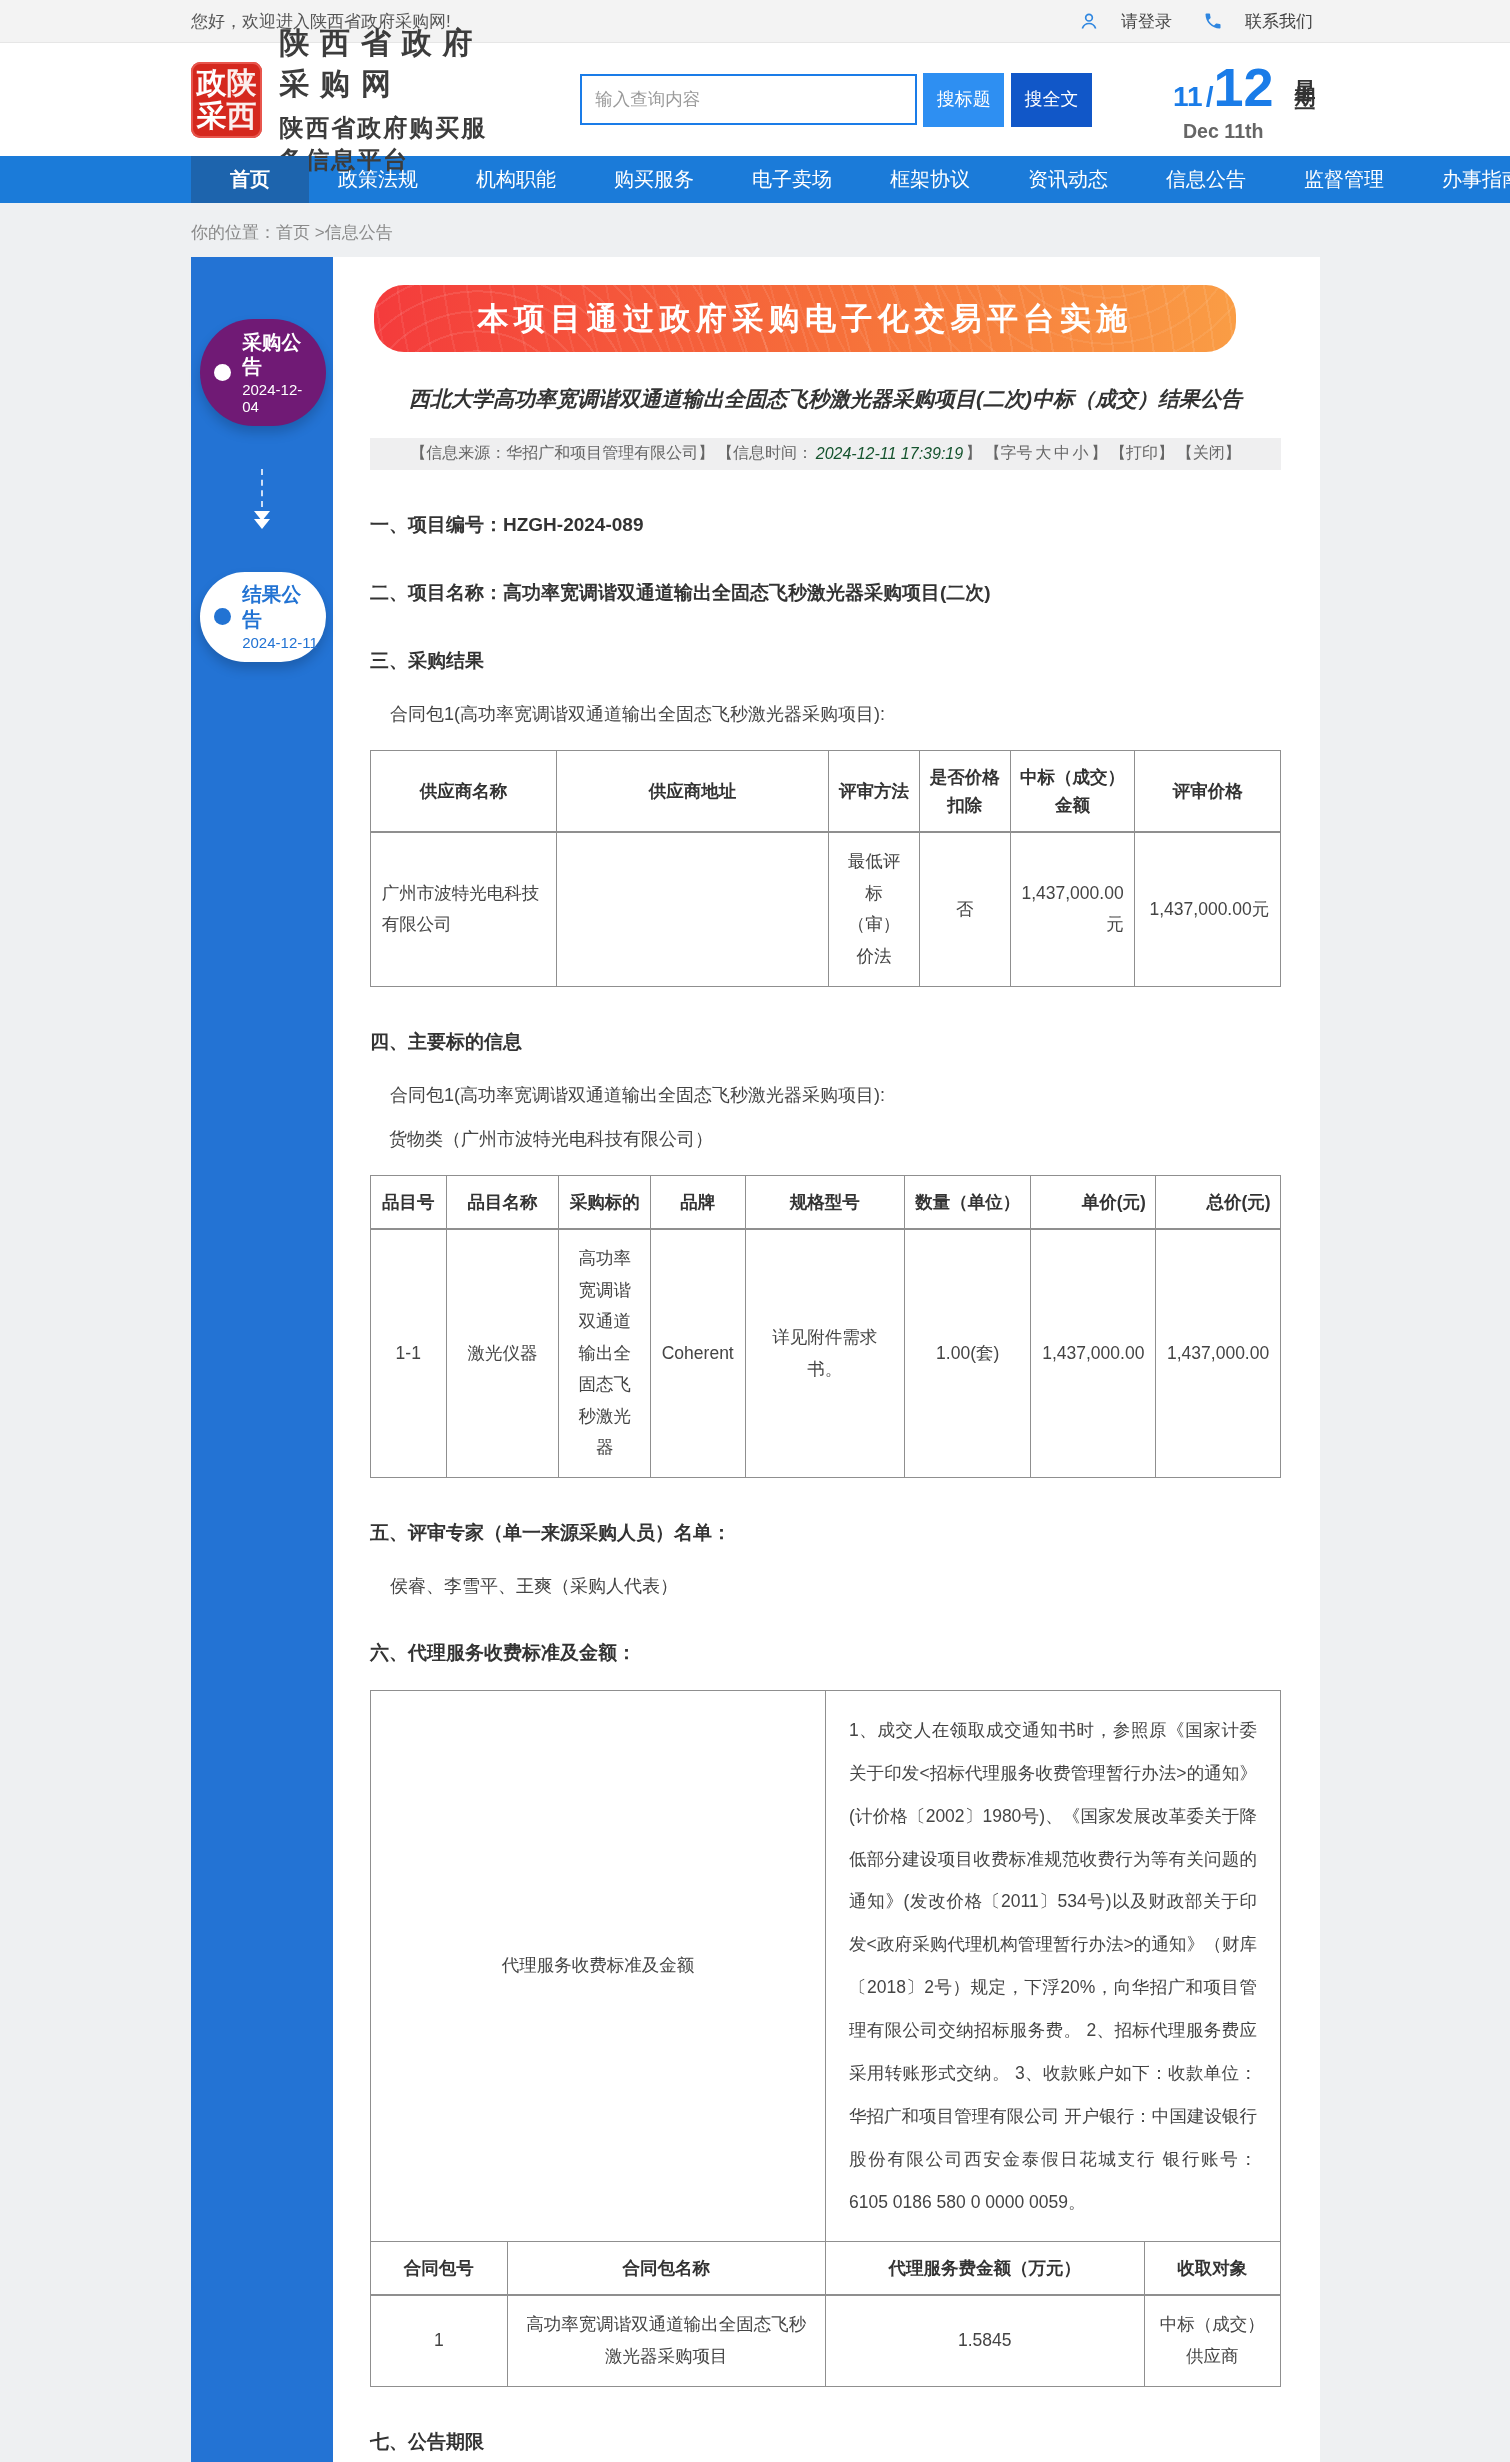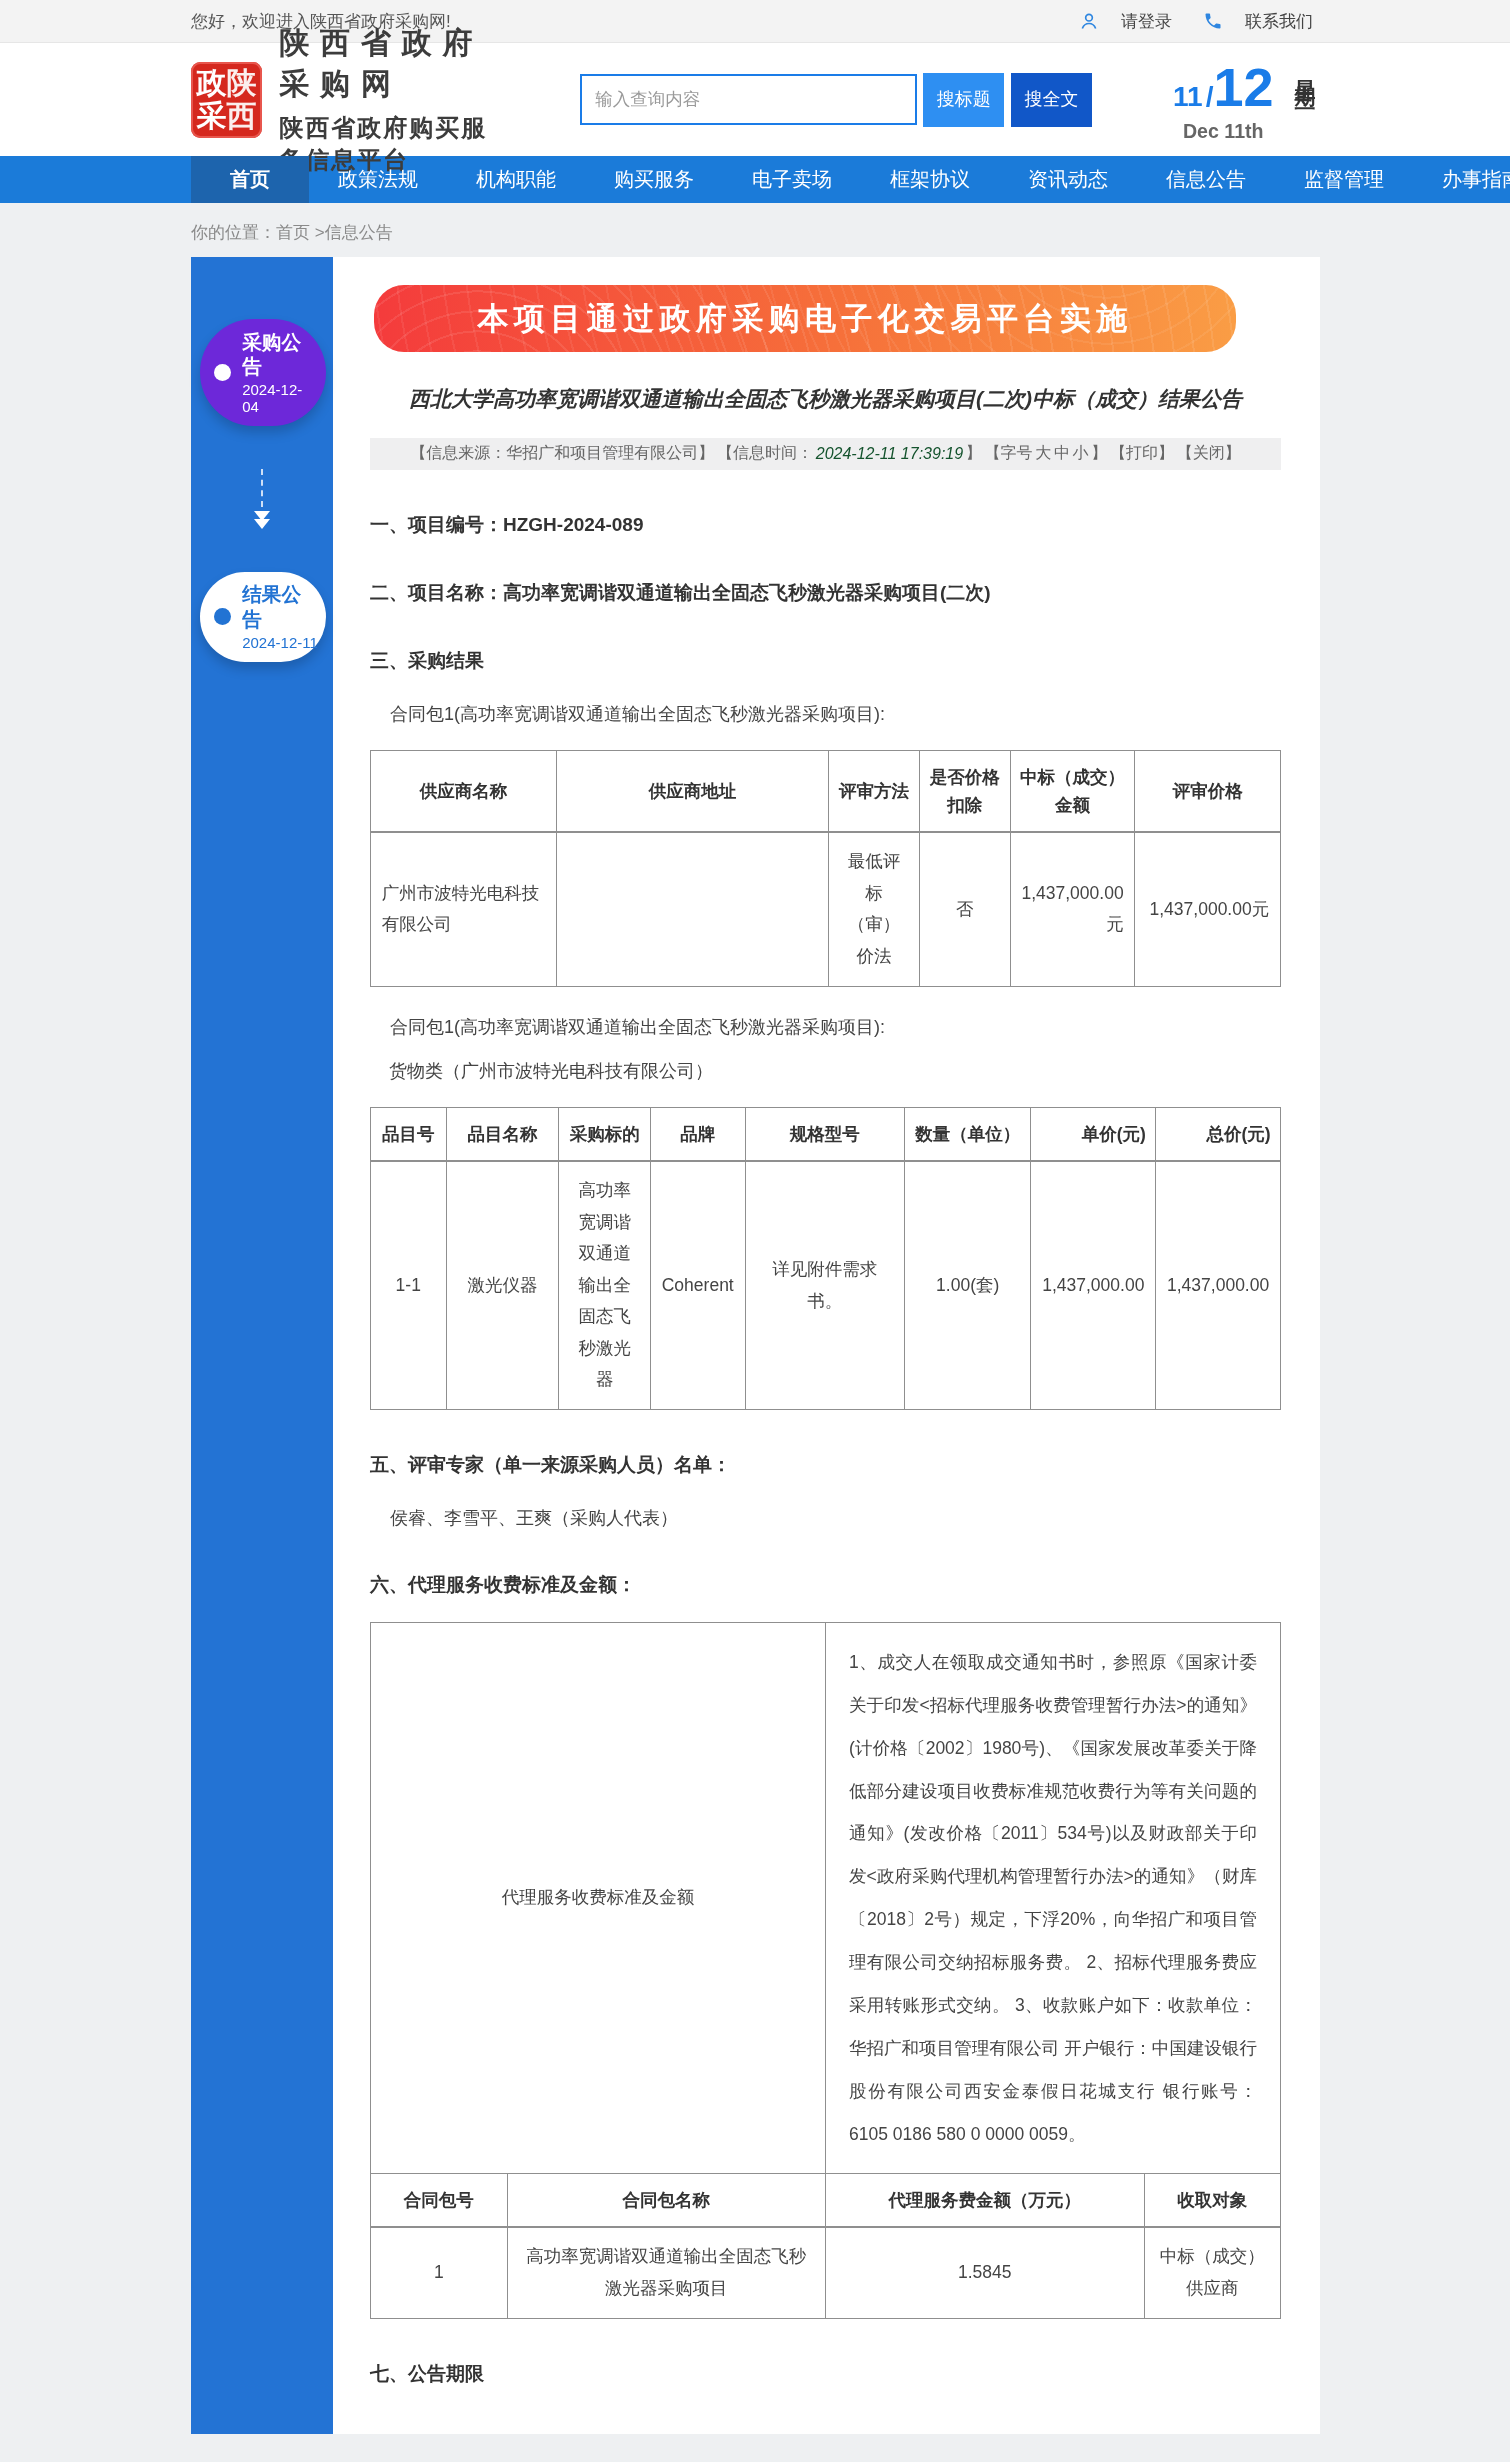"采购公告" .pill-blue { background: #6d28d9 -> #701a75 }
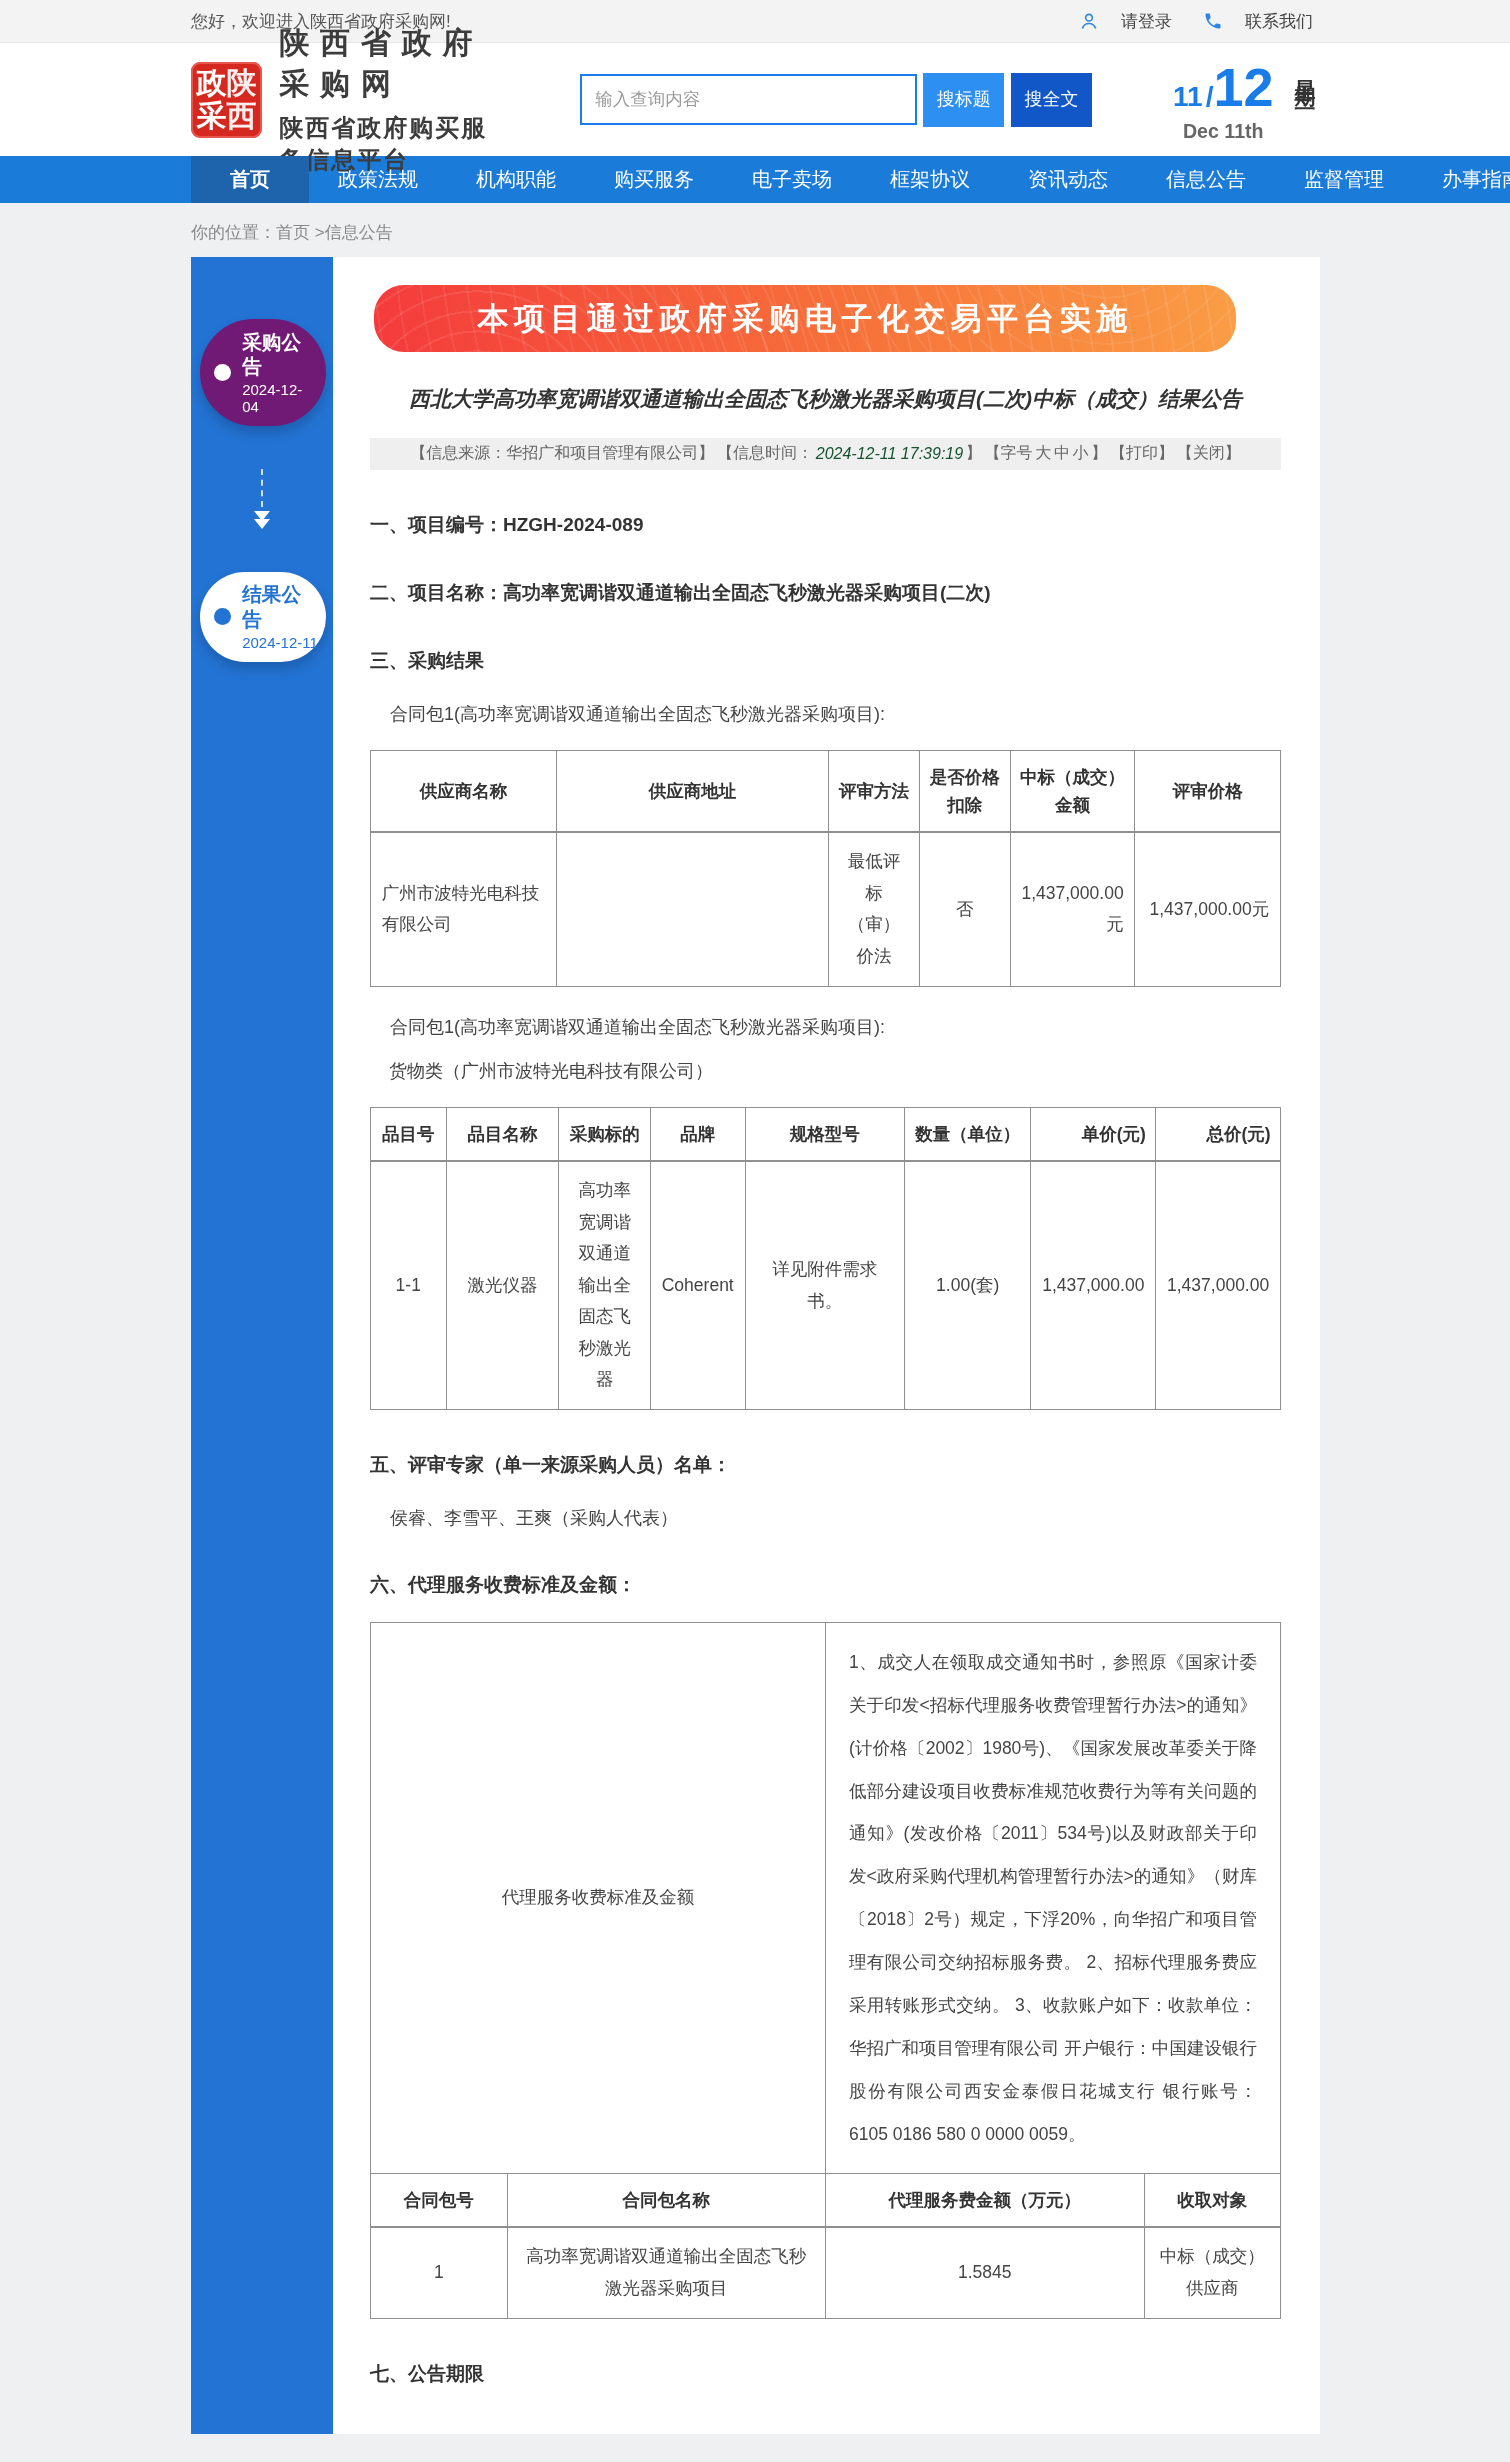"四、主要标的信息" div.sec-title { html: none -> <div>四、主要标的信息</div> }
